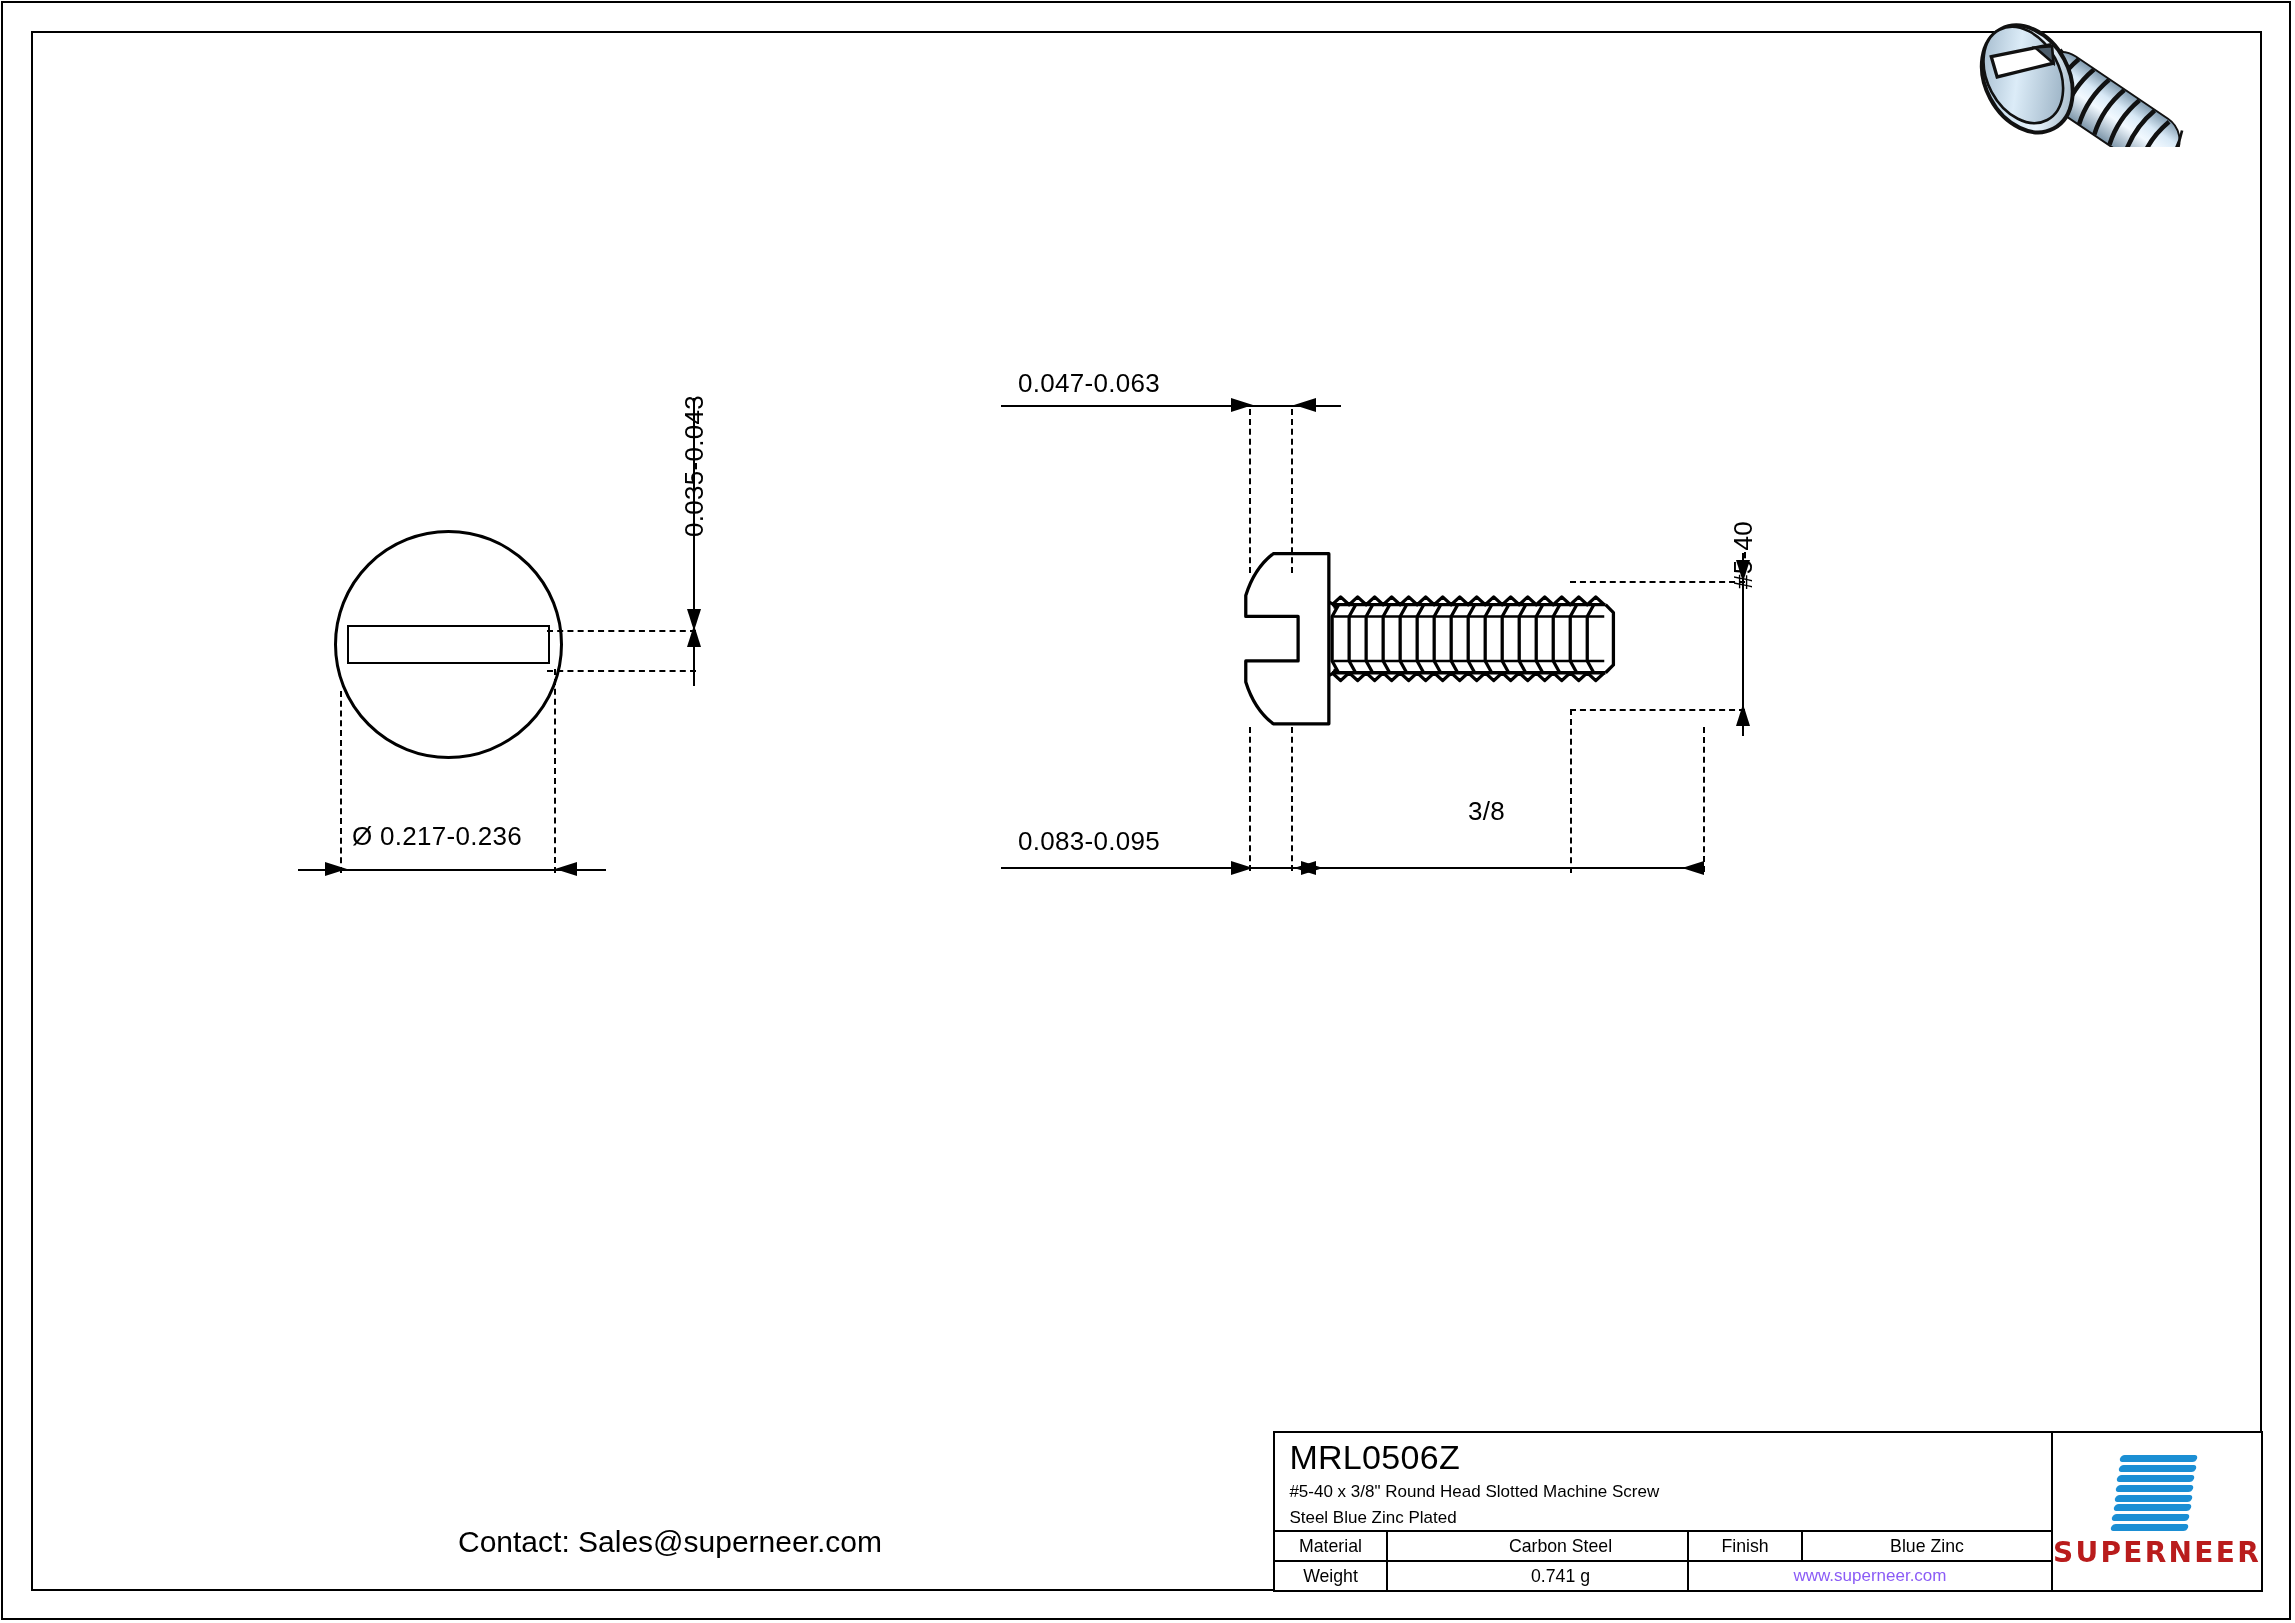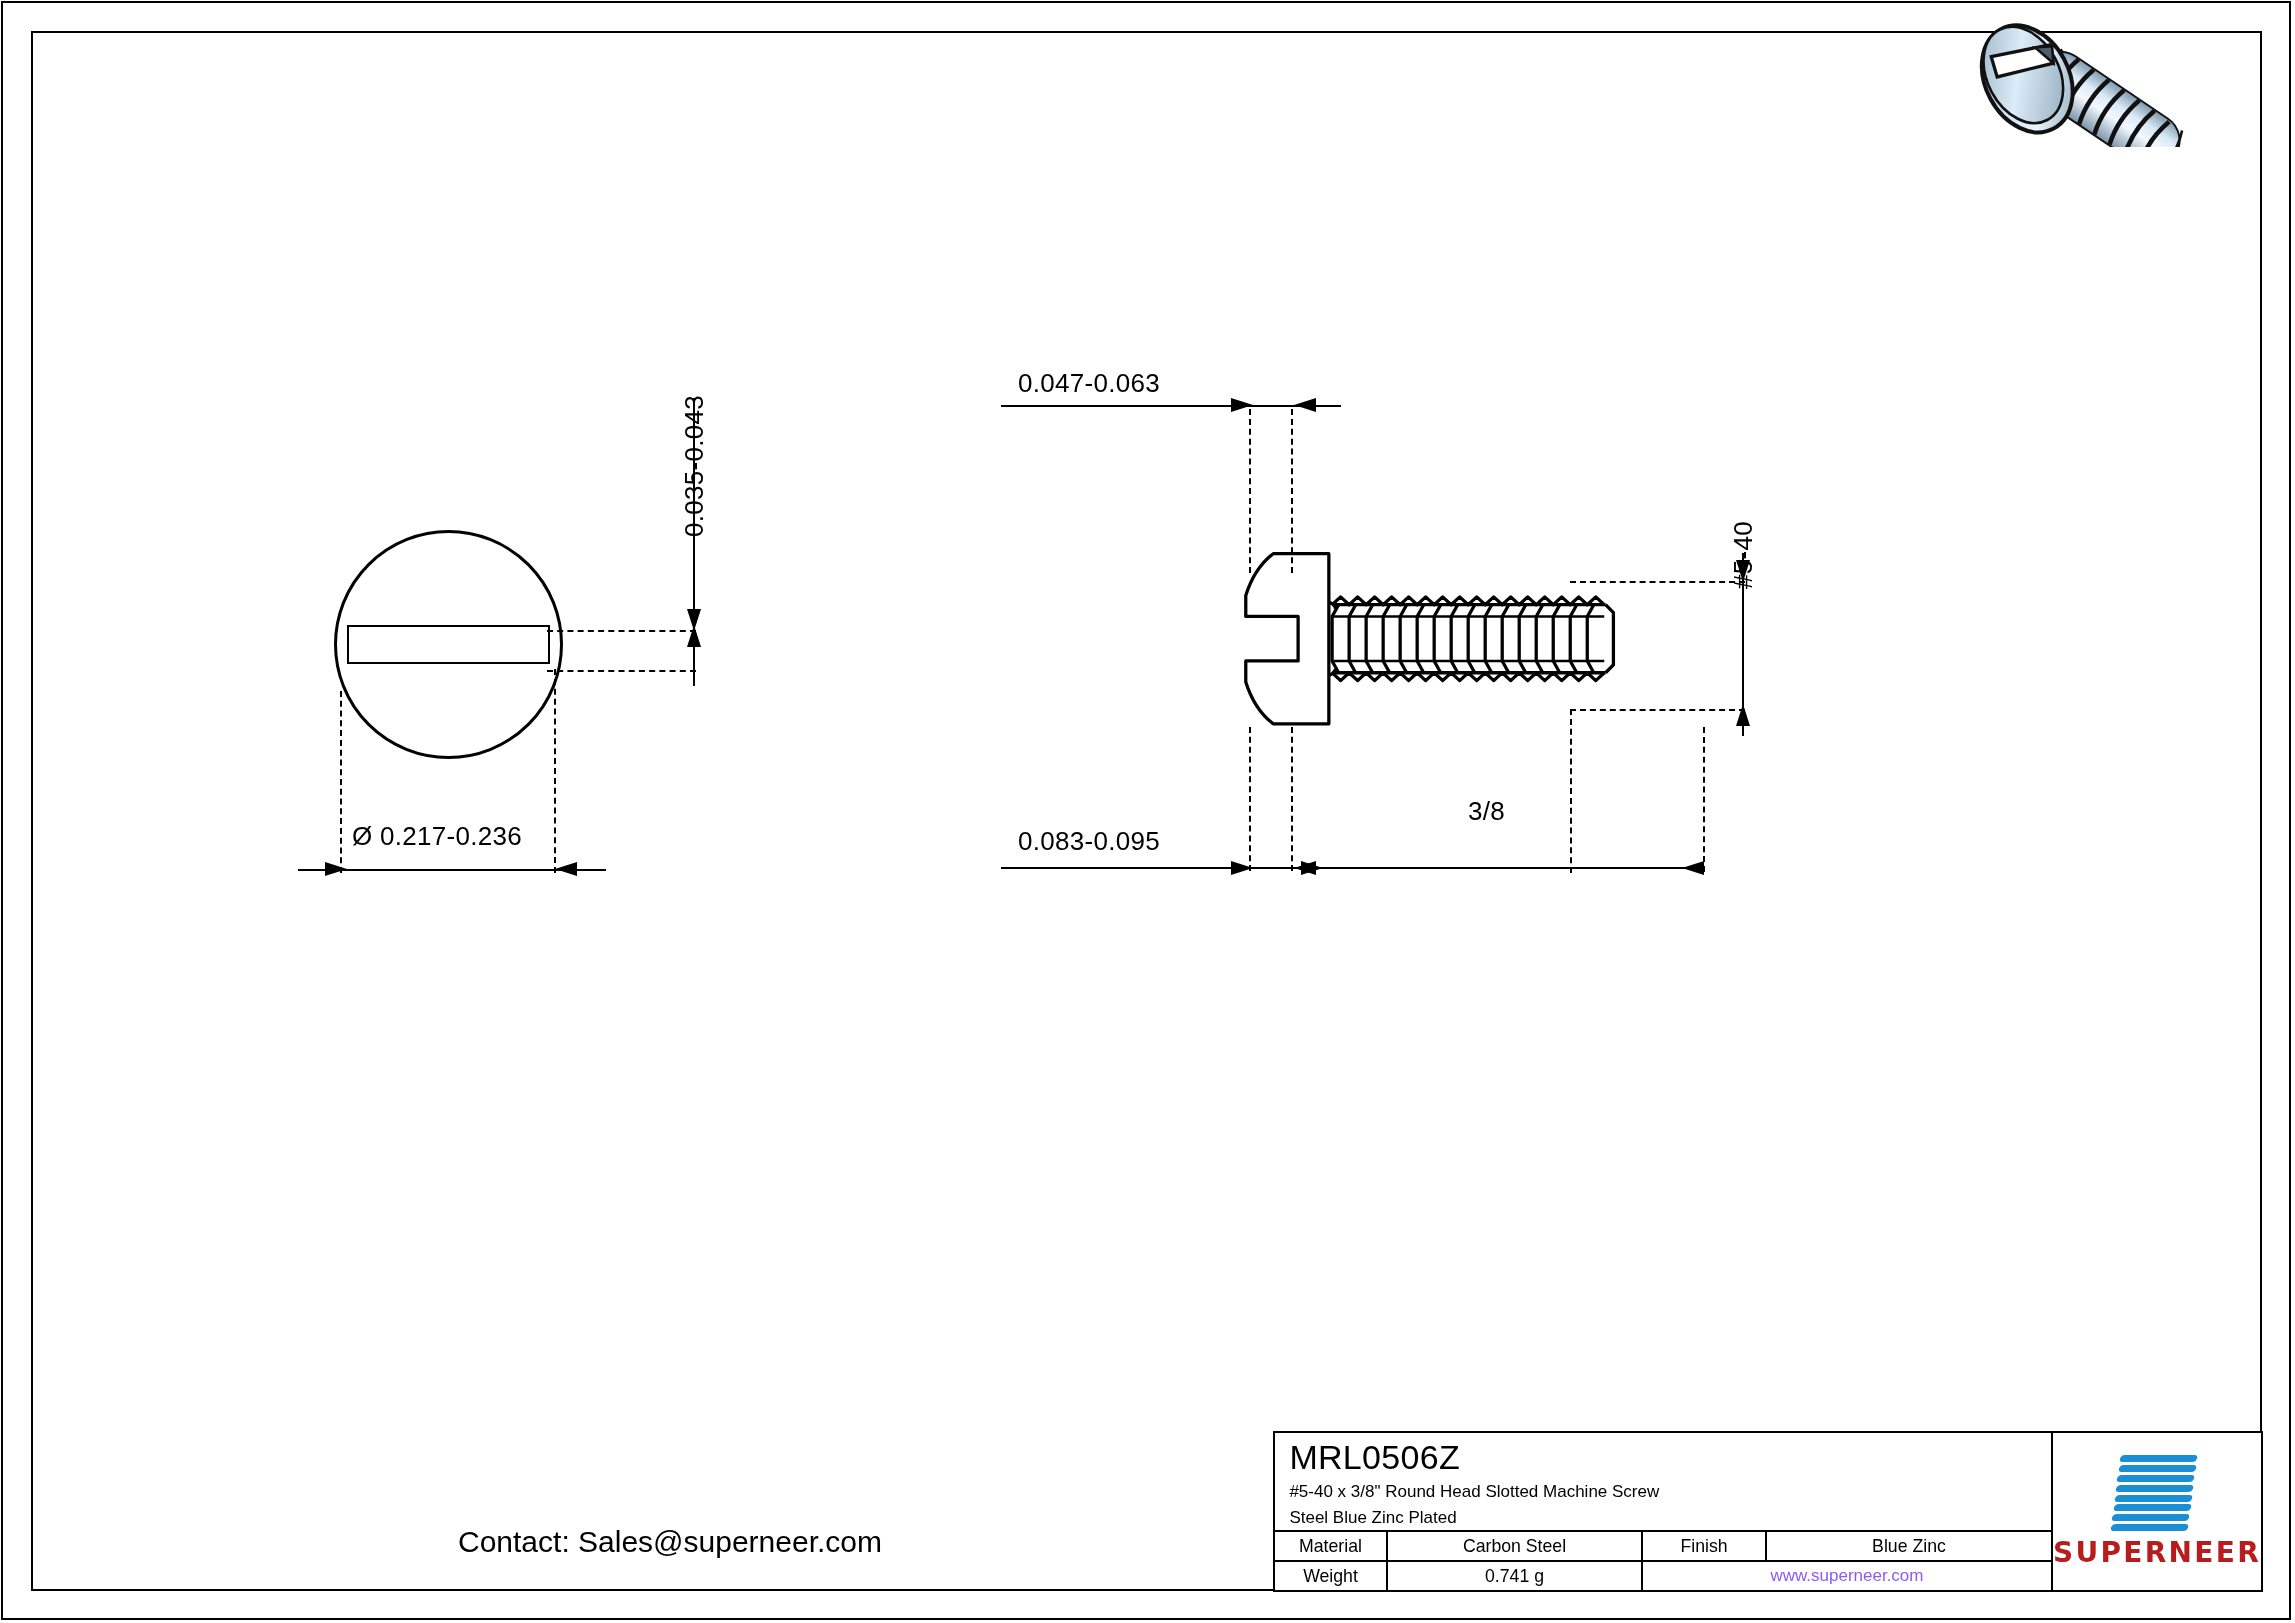"Carbon Steel" .c-val { margin-left: none -> 46px }
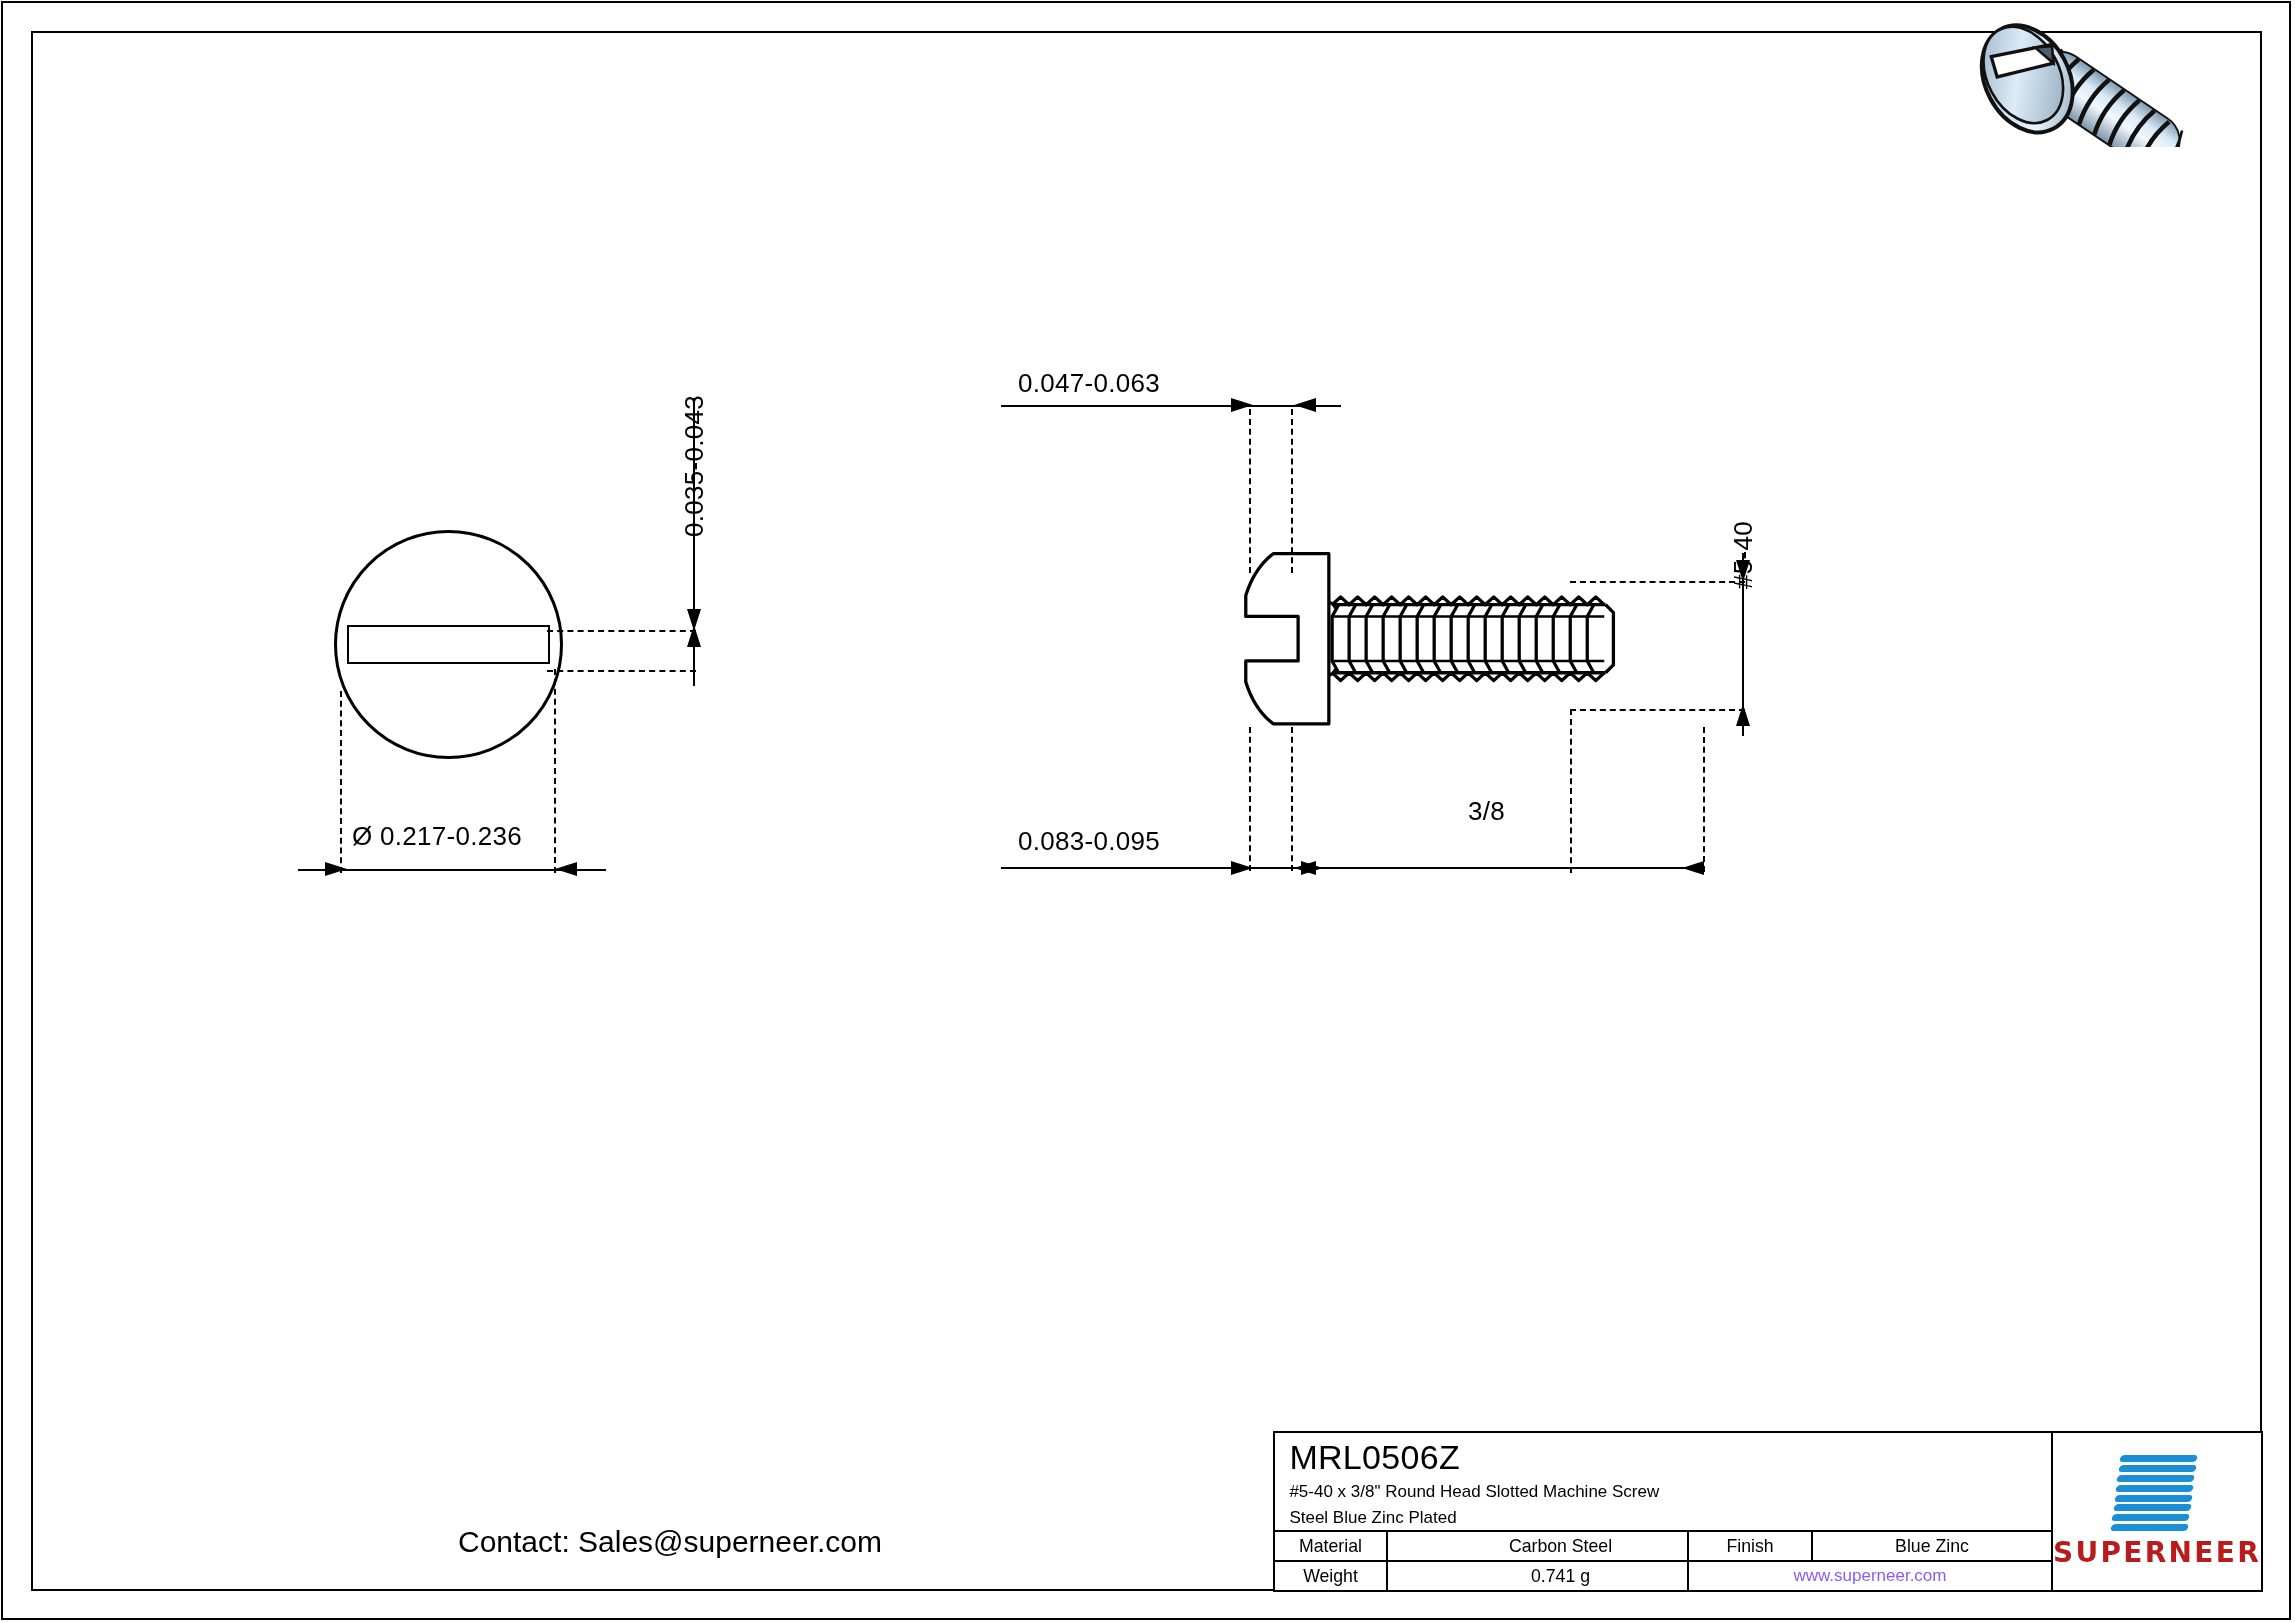"Finish" .c-lbl2 { width: 124px -> 114px }
